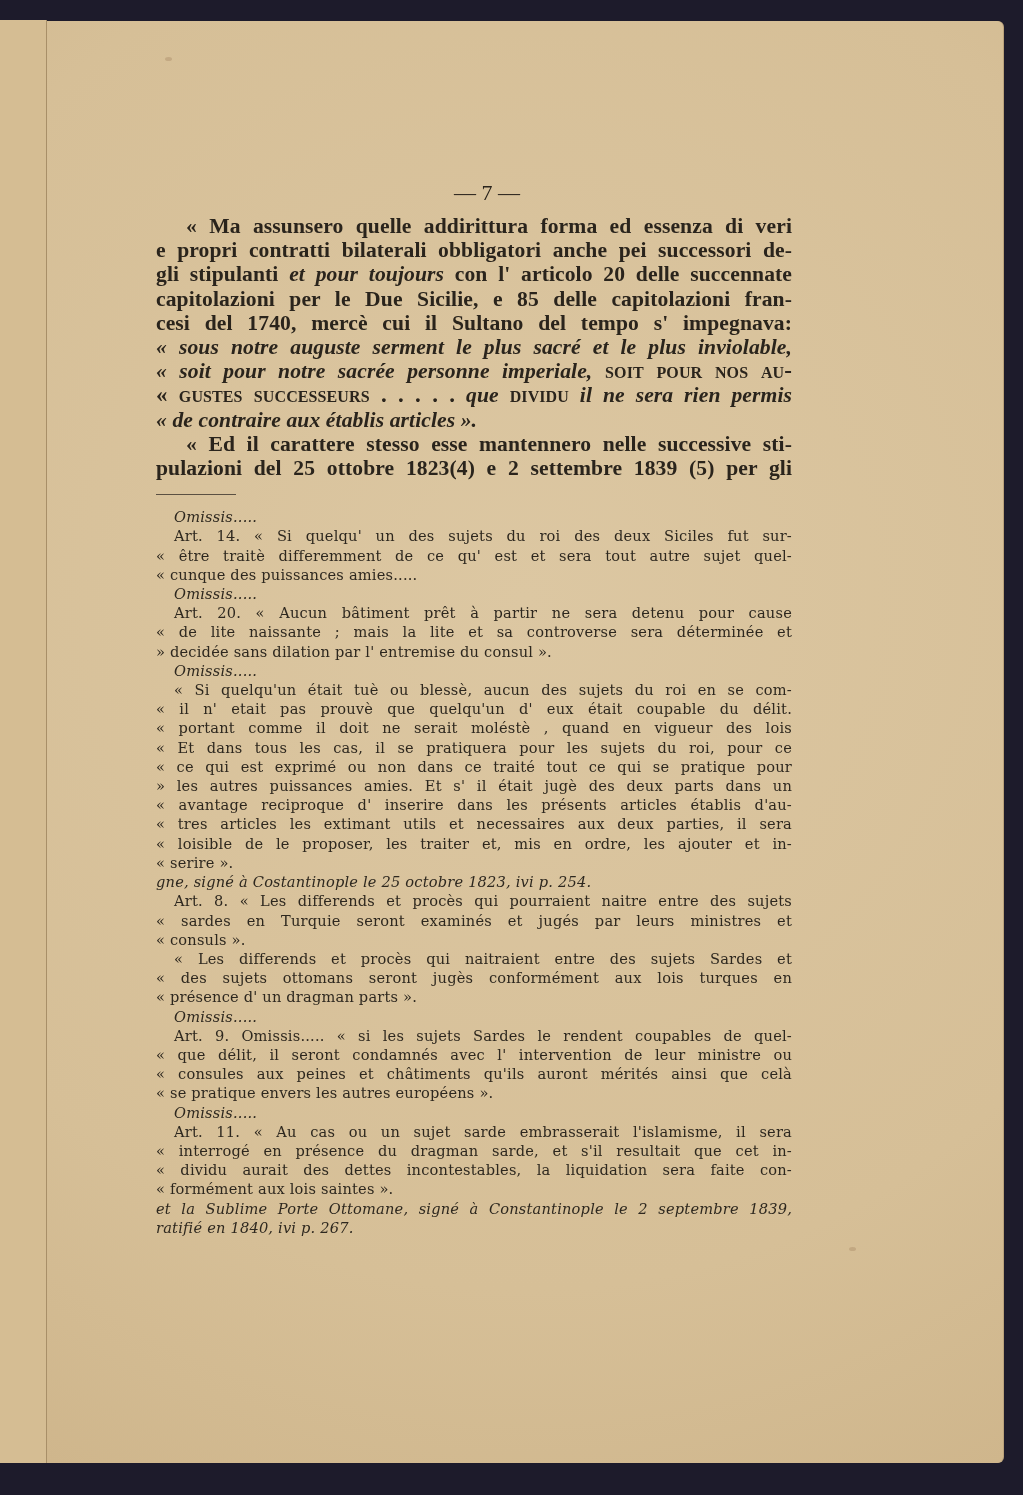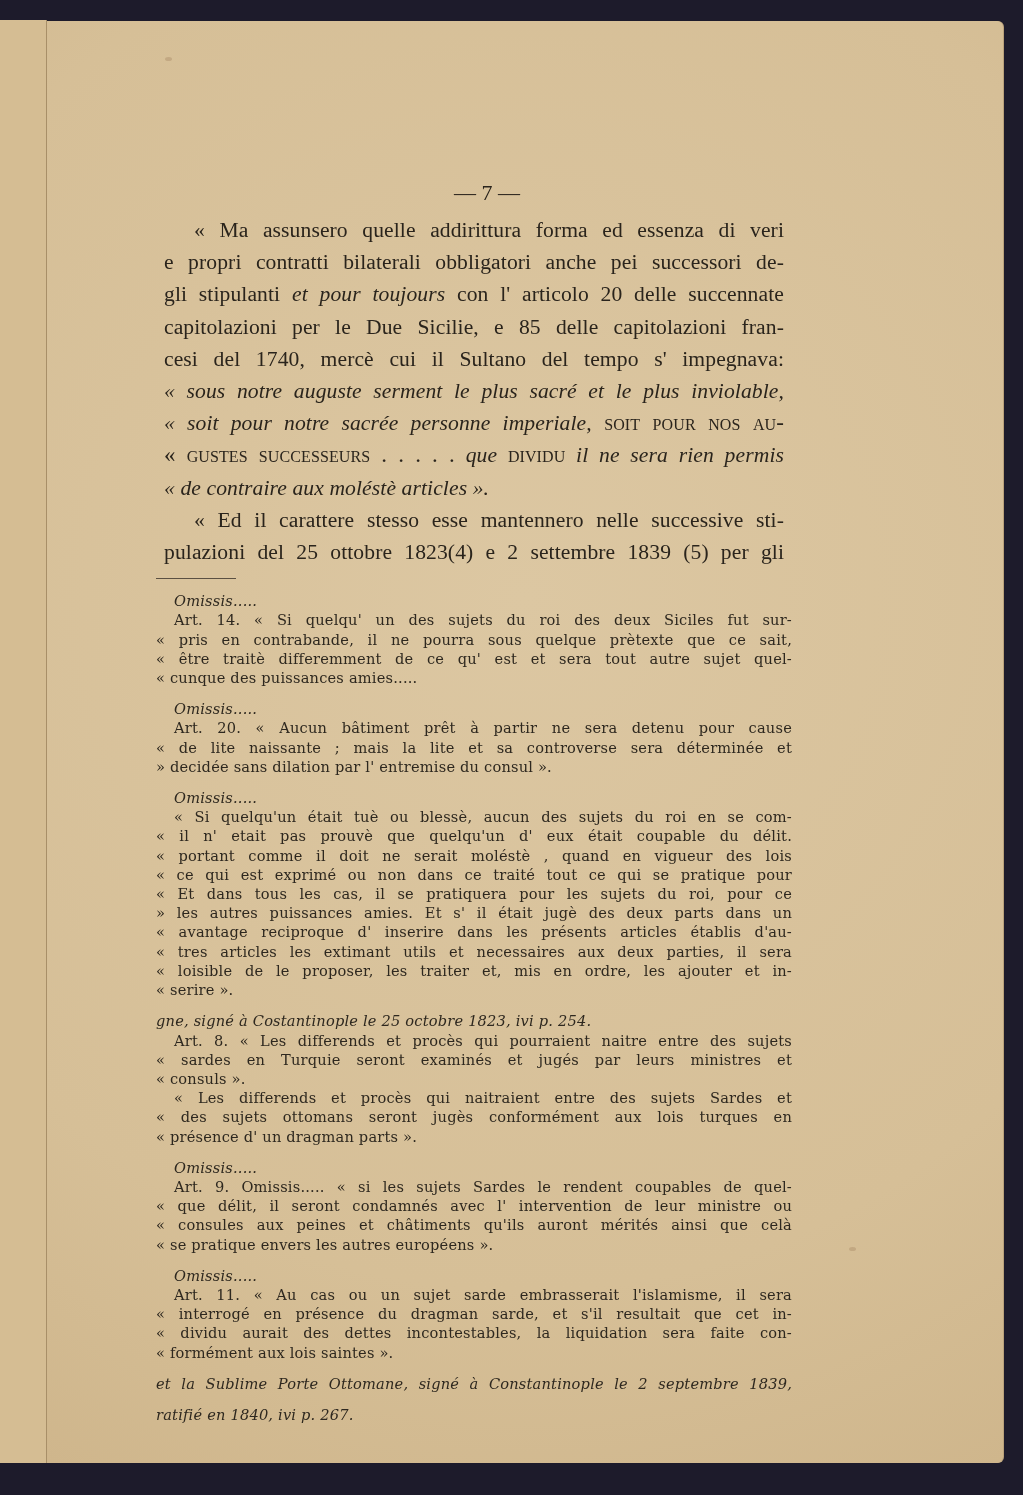"« Ma assunsero quelle addirittura" .main p { font-weight: none -> bold; margin: 8px -> 0 }
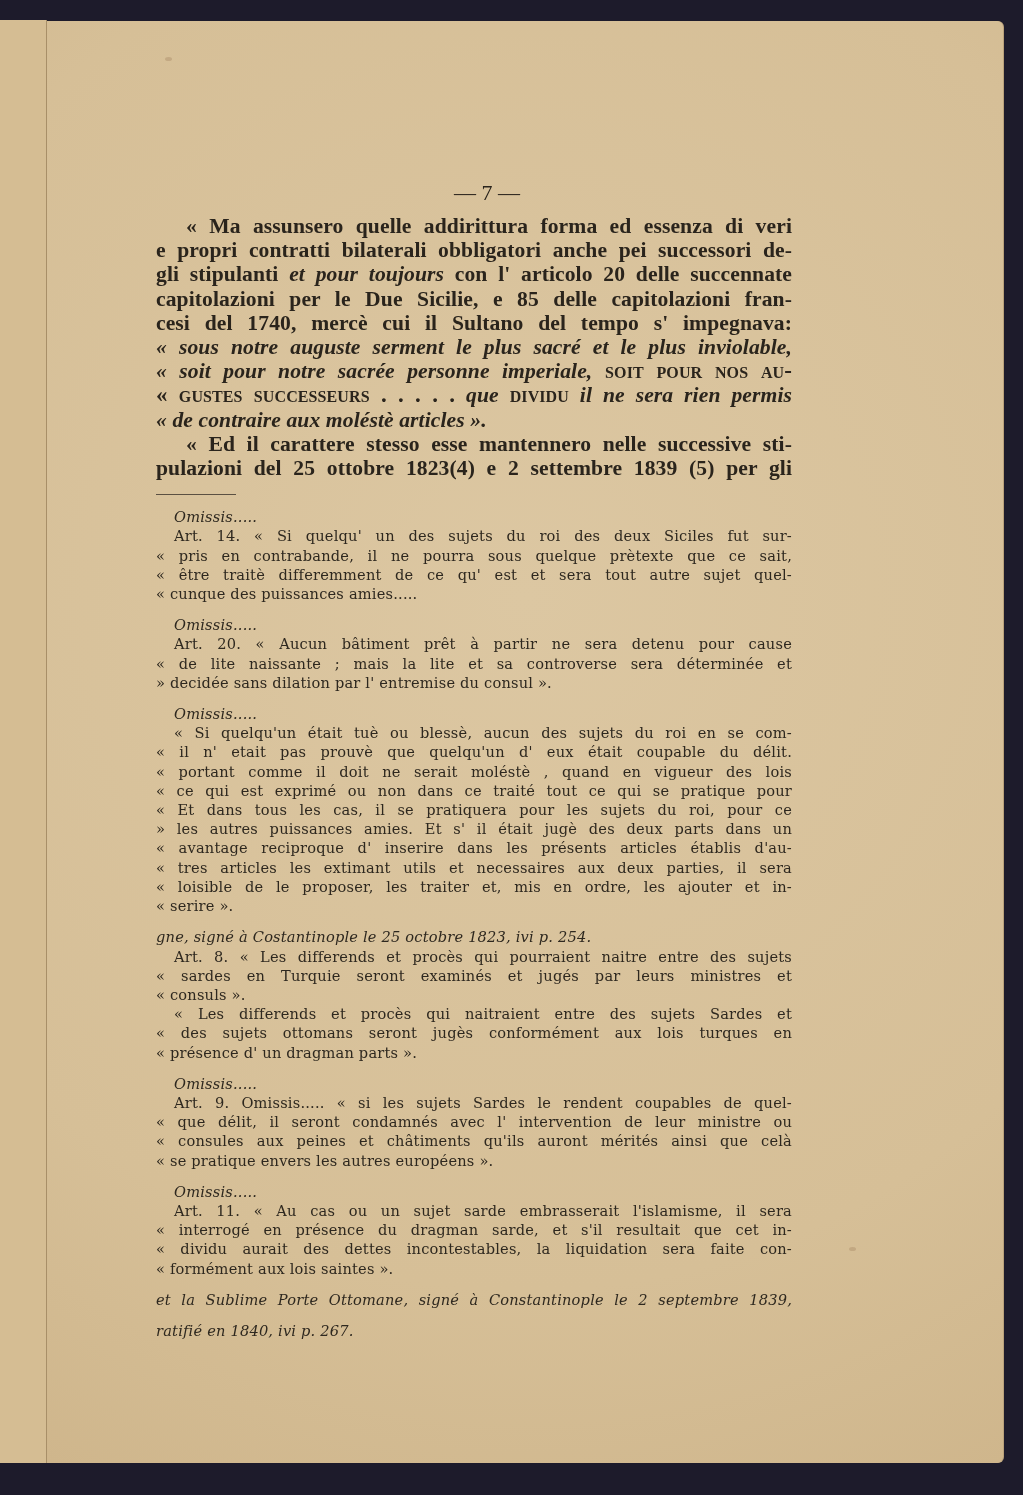"« de contraire aux moléstè" i { text: moléstè -> établis }
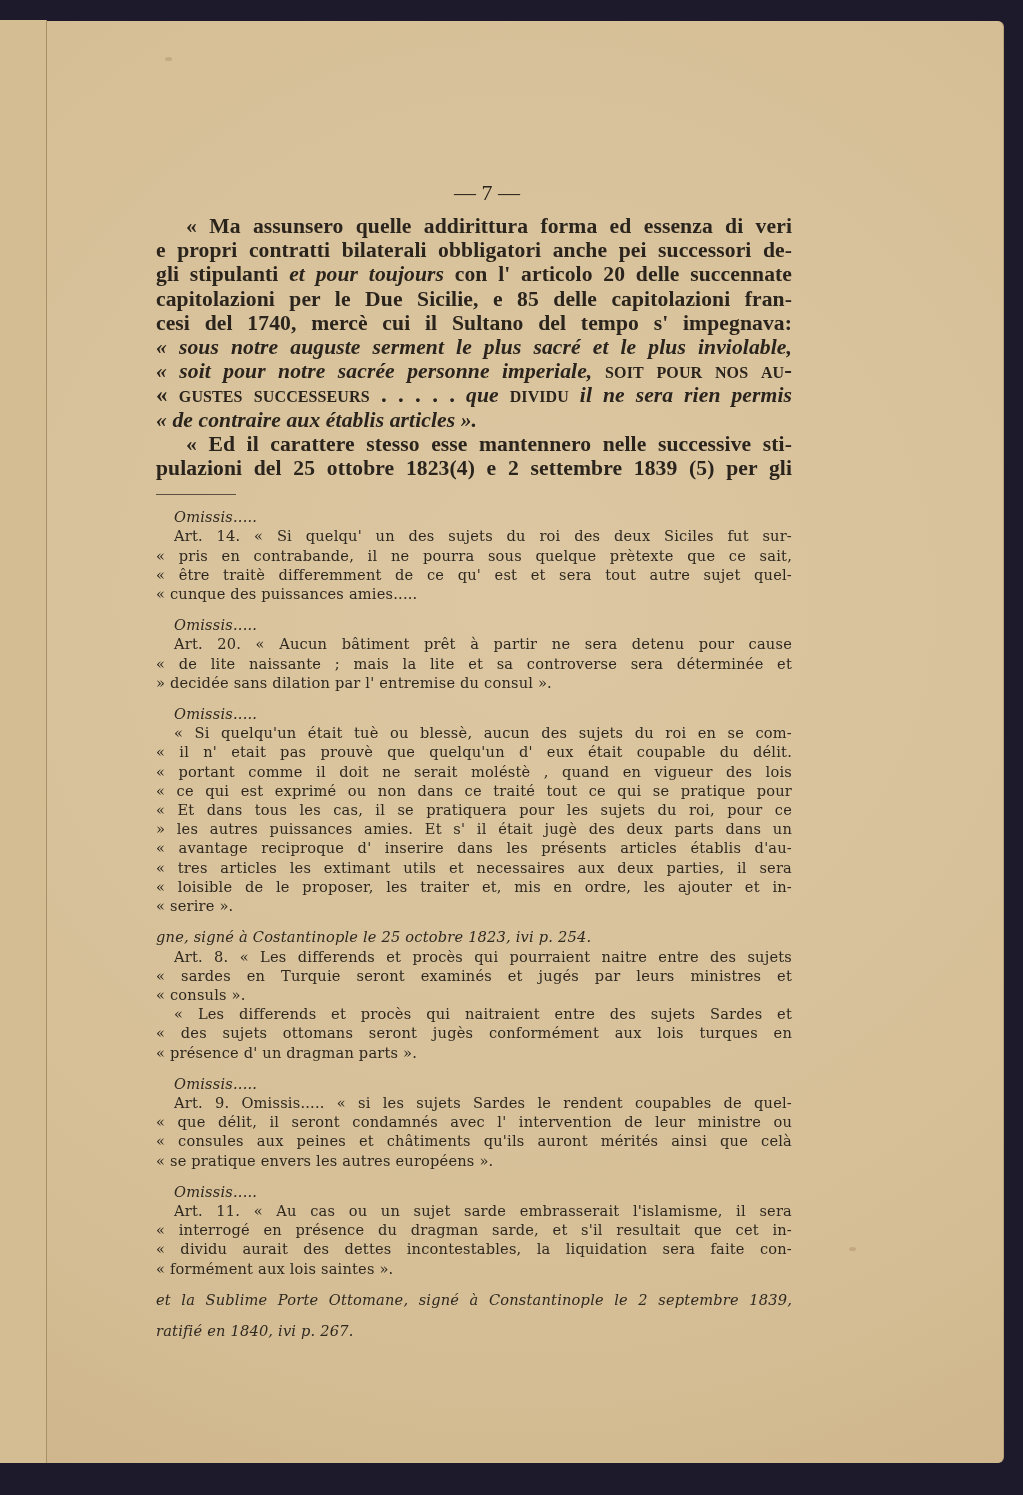"Omissis....." .notes .it { margin-top: 12px -> none }
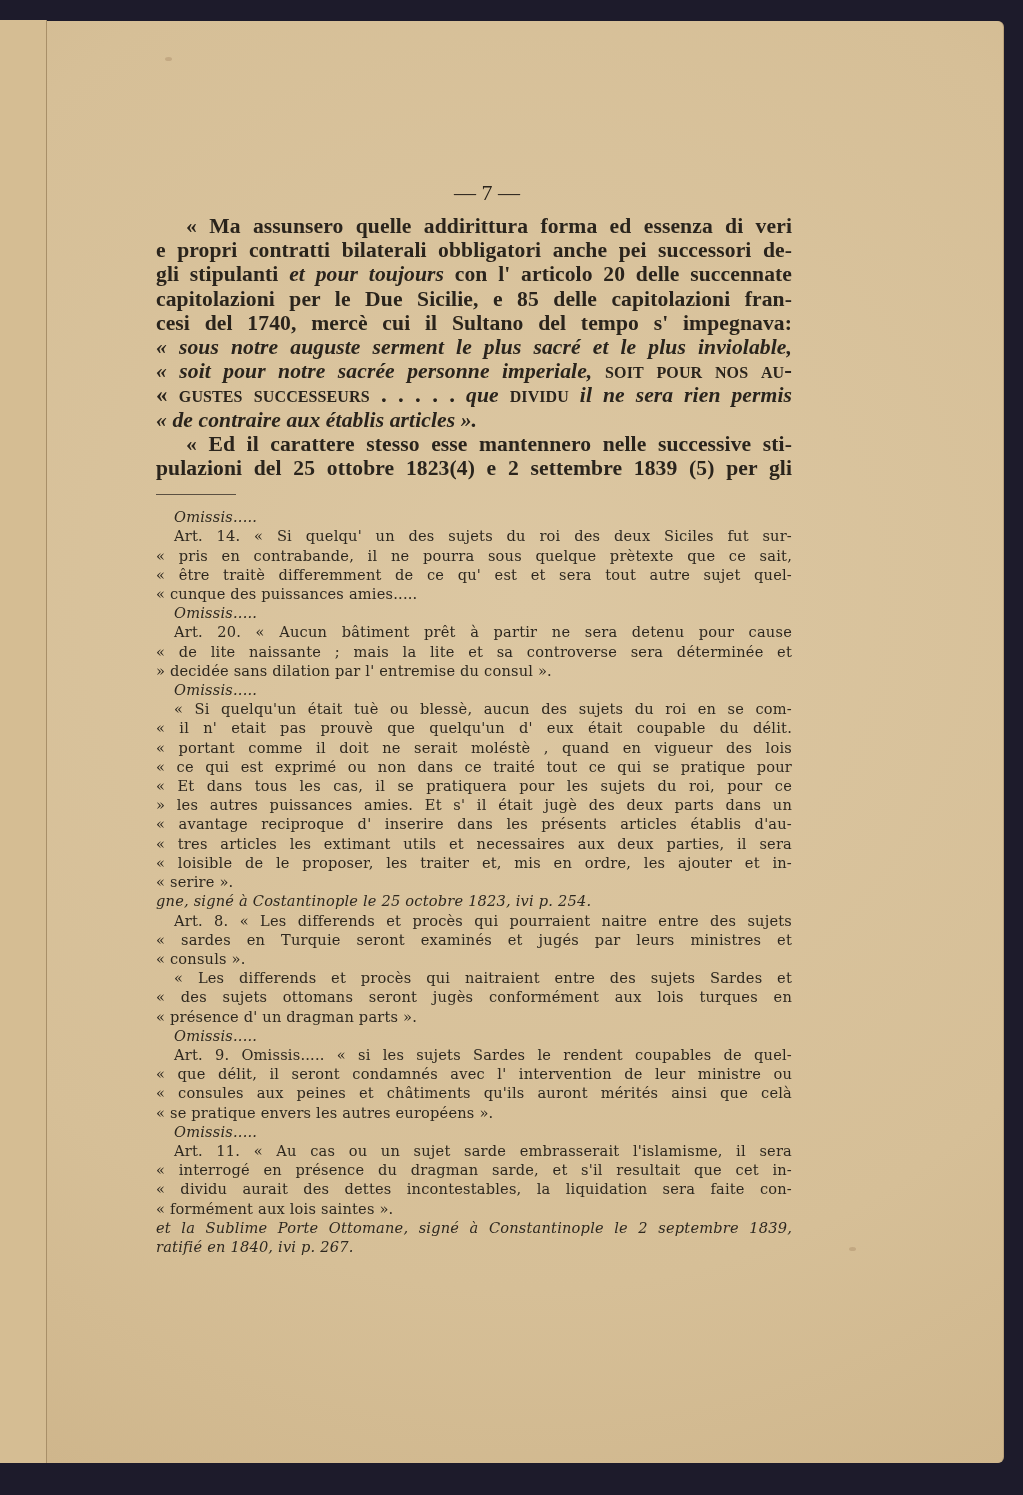"« pris en contrabande, il" p { html: <p>« pris en contrabande, il ne pourra sous quelque prètexte que ce sait,</p> -> none }
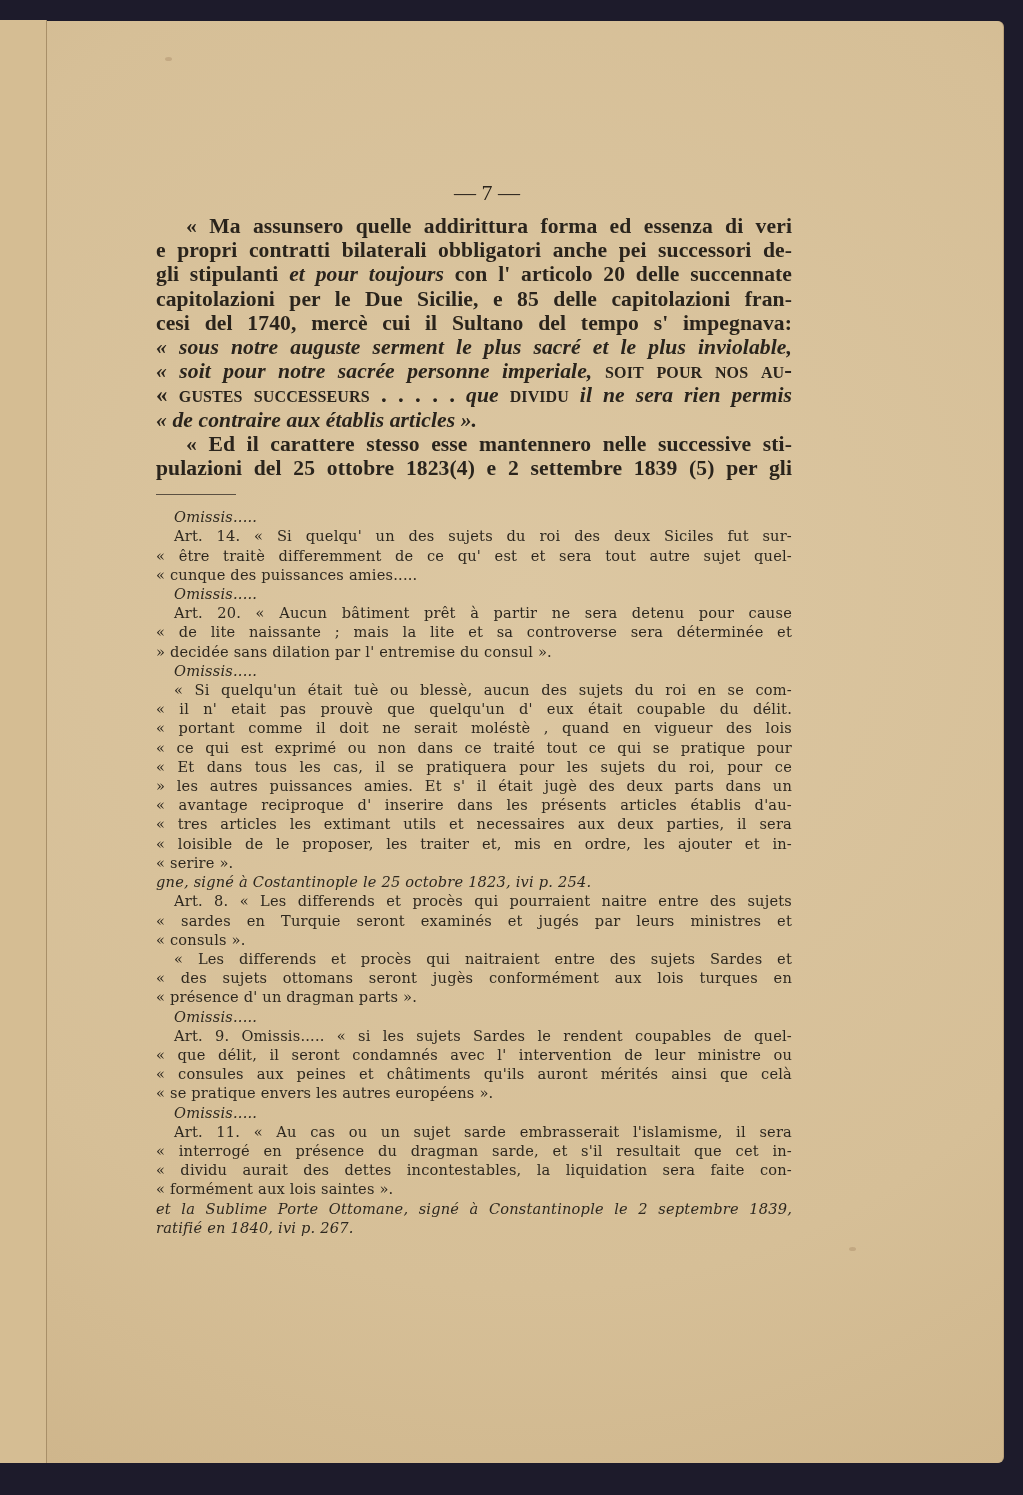"« ce qui est exprimé" p { order: before "« Et dans tous les" -> after "« Et dans tous les" }
